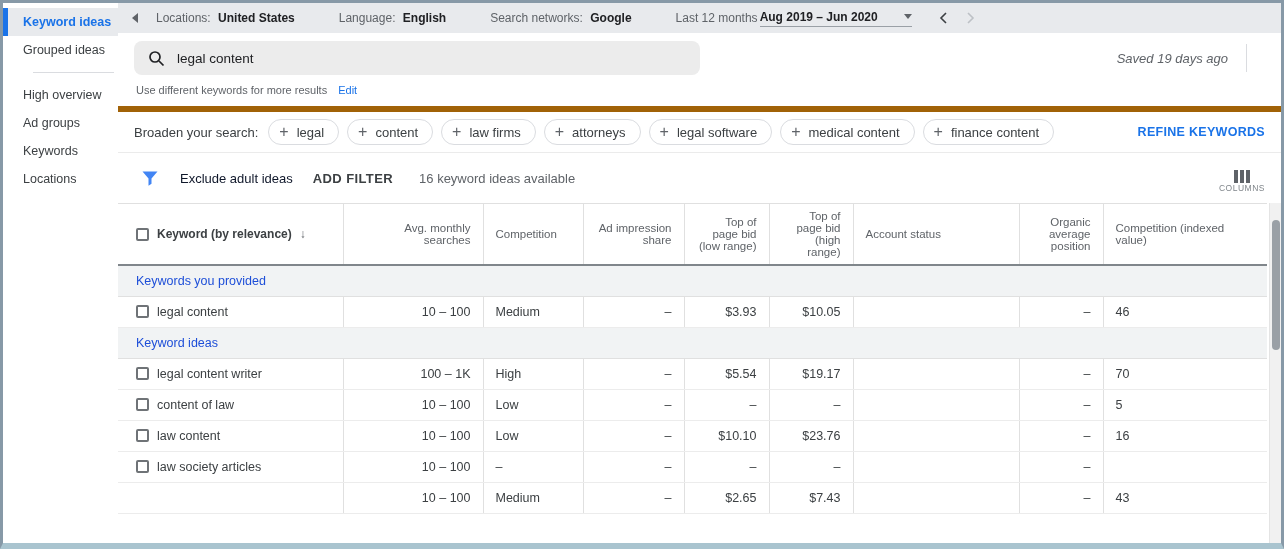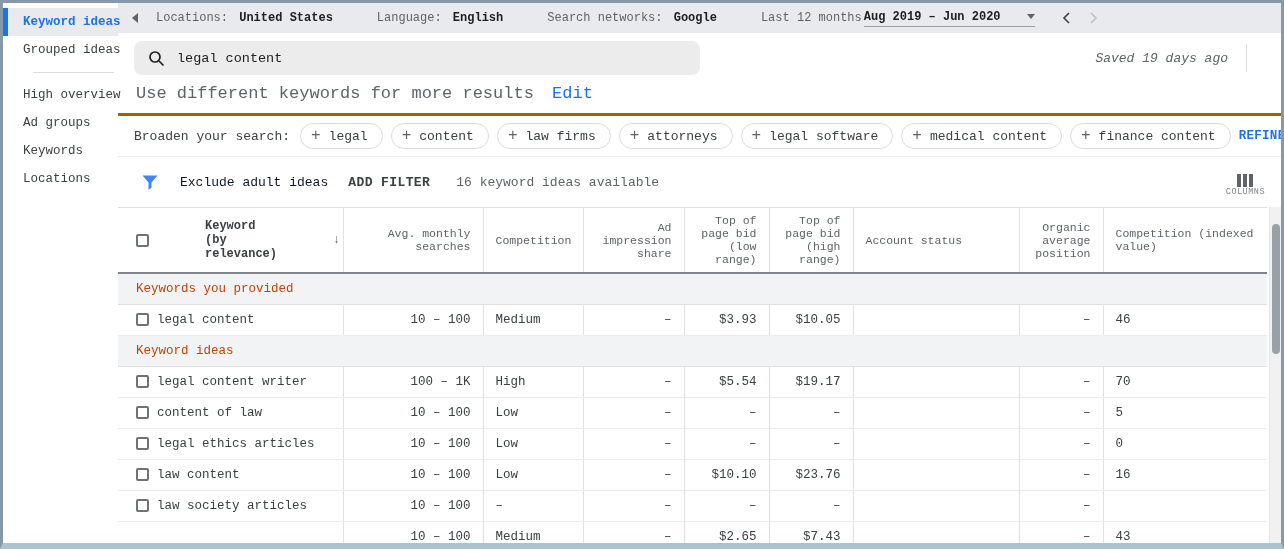"Keyword ideas" .screen { font-family: Liberation Mono, monospace -> none }
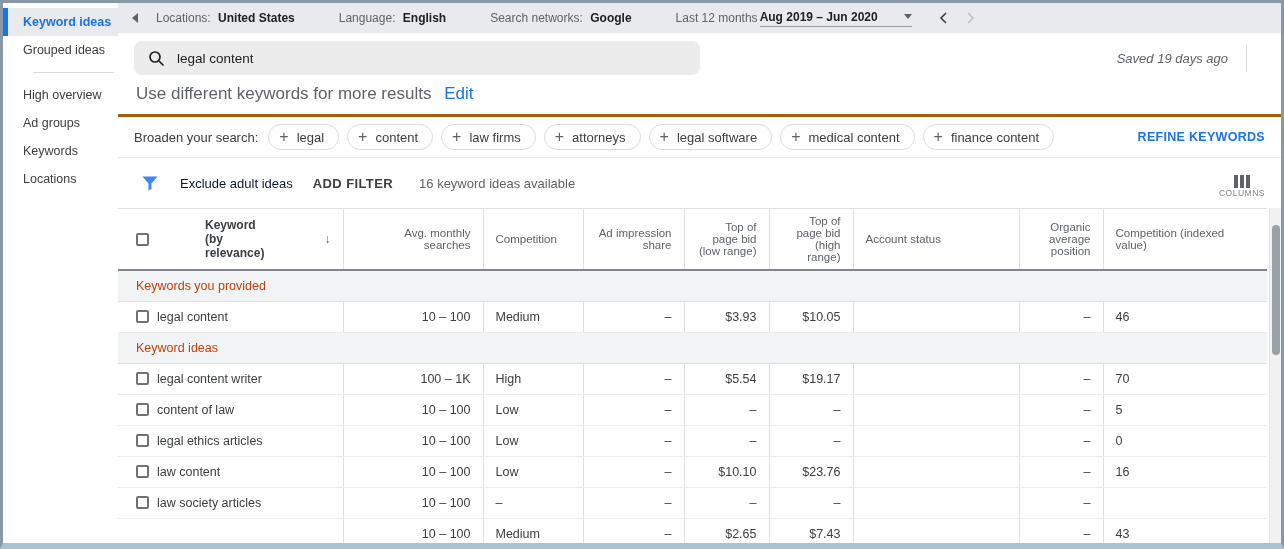"Use different keywords for more" .hint-row { font-size: 17px -> 11px }
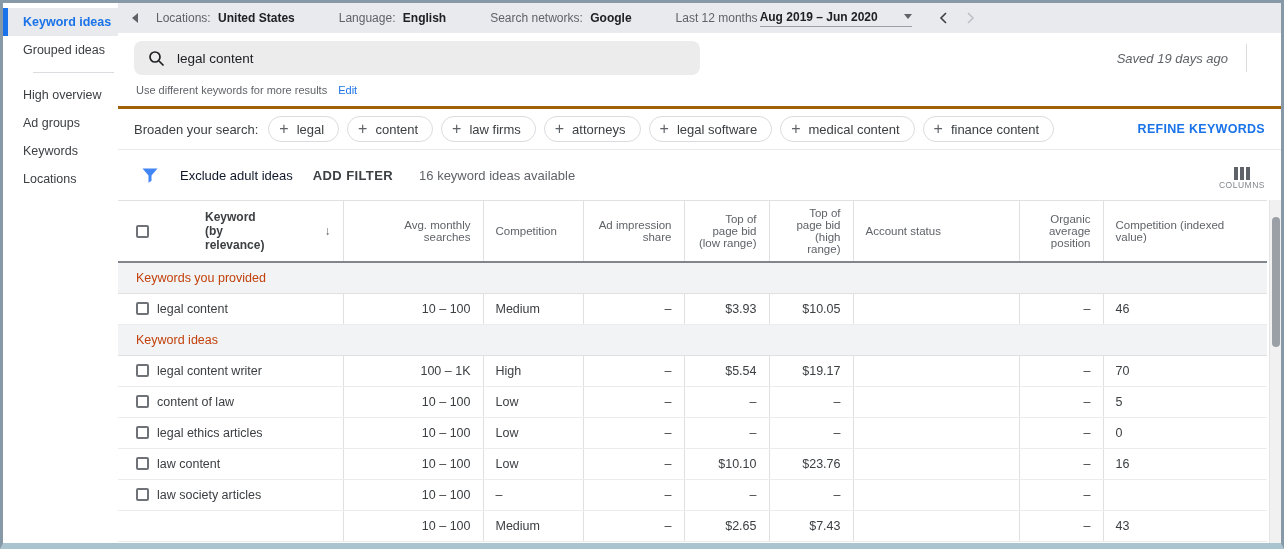"Broaden your search:" .broaden-row { border-top: 3px solid #a16207 -> 6px solid #a16207 }
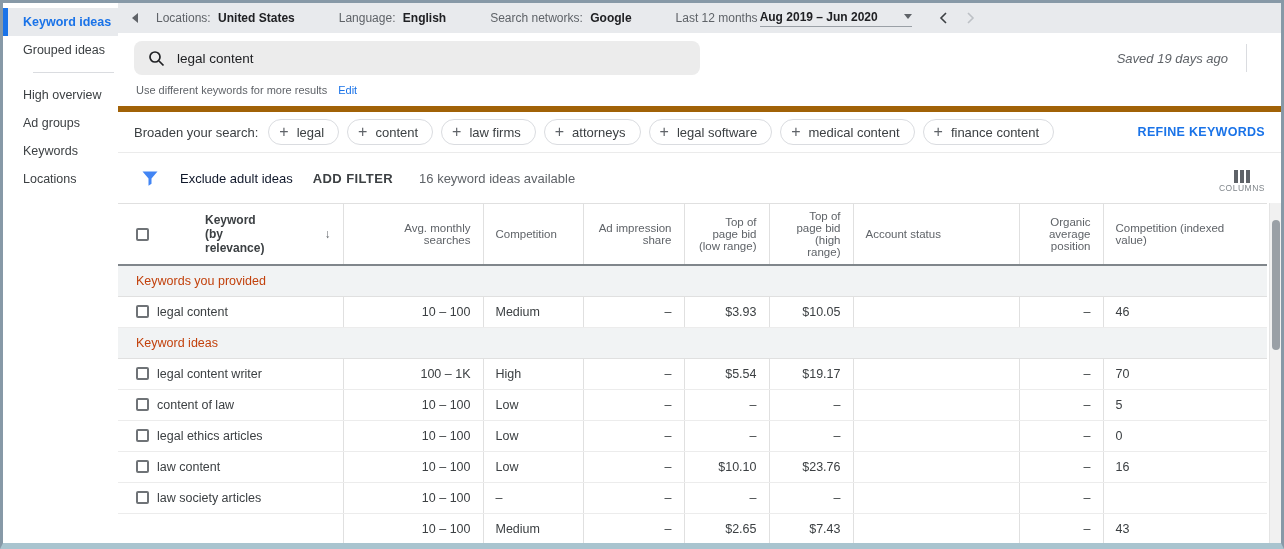"Keyword (by relevance)" .kw-th-inner { gap: 48px -> none }
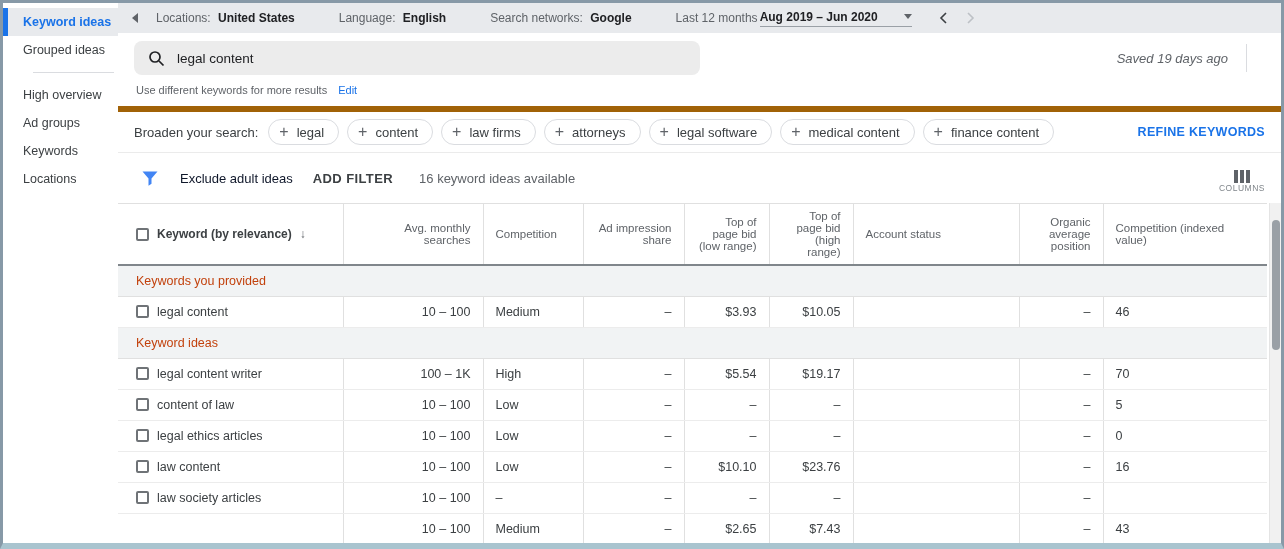"Keywords you provided" tr.section-row td { color: #c2410c -> #1d4ed8 }
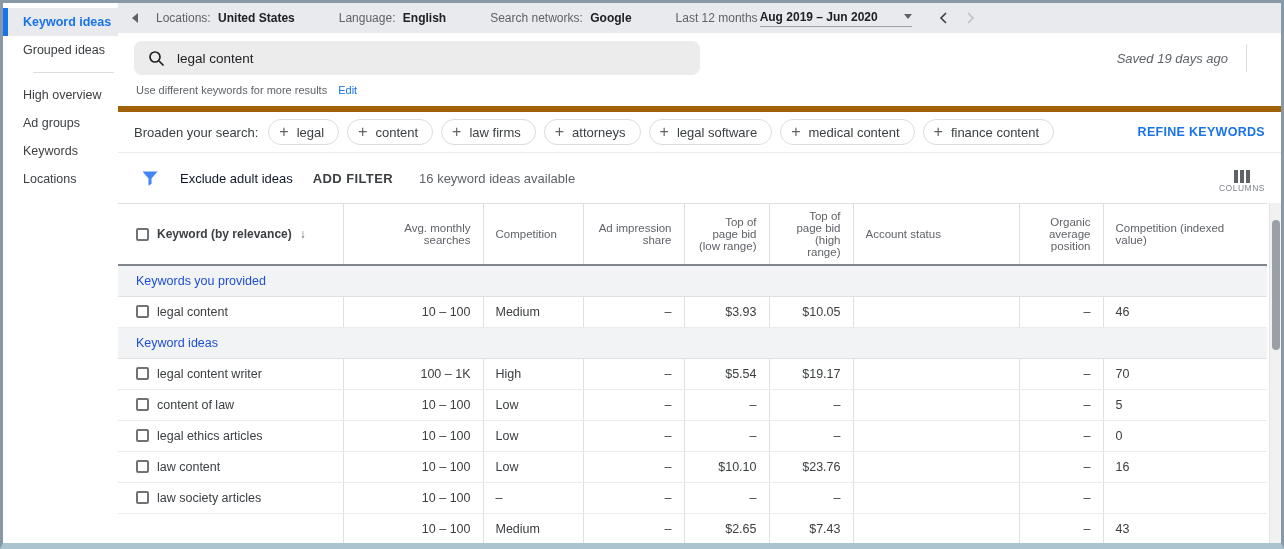"legal ethics articles" tr.data-row { html: <tr> <td> <span> <span></span> <span>legal ethics articles</span> </span> </td> <td>10 – 100</td> <td>Low</td> <td>–</td> <td>–</td> <td>–</td> <td></td> <td>–</td> <td>0</td> </tr> -> none }
